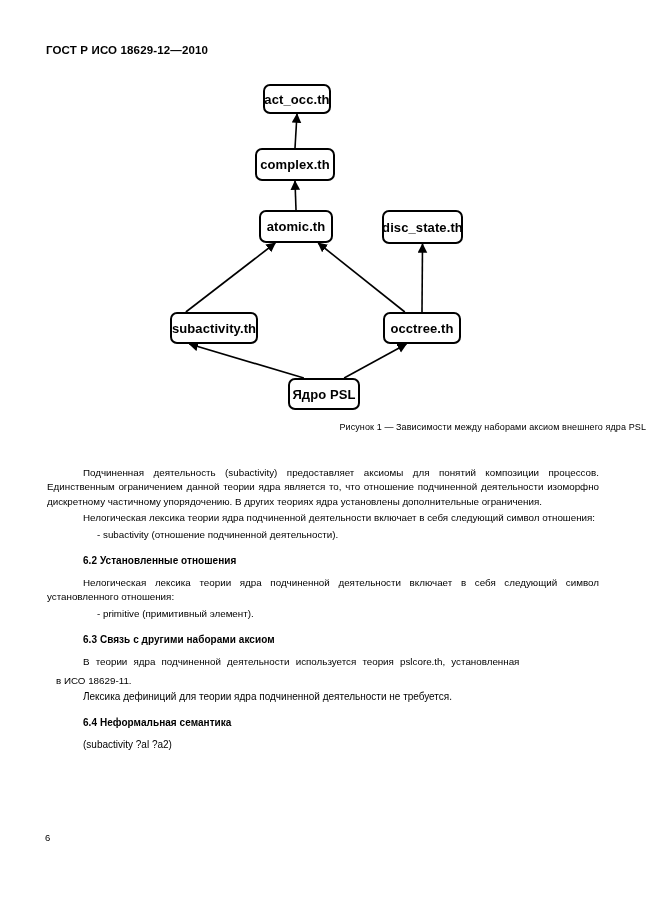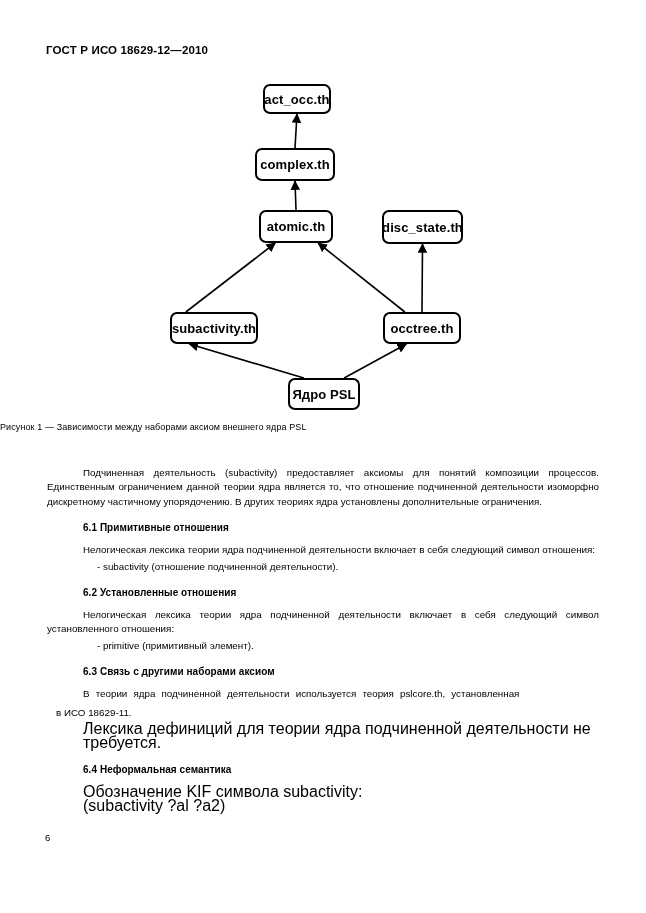"Рисунок 1 — Зависимости между" .fig-caption { text-align: left -> right }
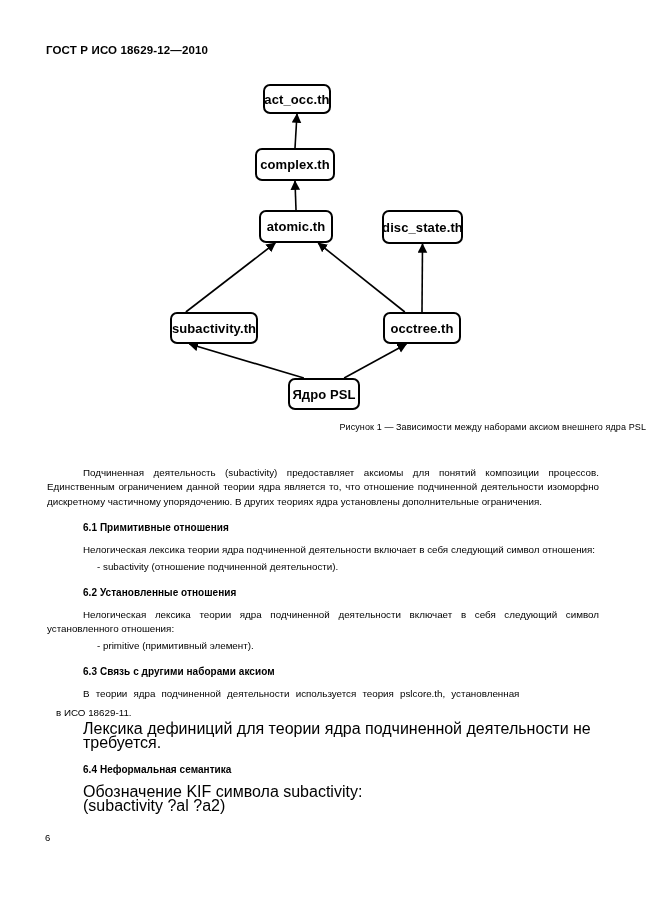"6.1 Примитивные отношения" h3.subsec { html: <h3>6.1 Примитивные отношения</h3> -> none }
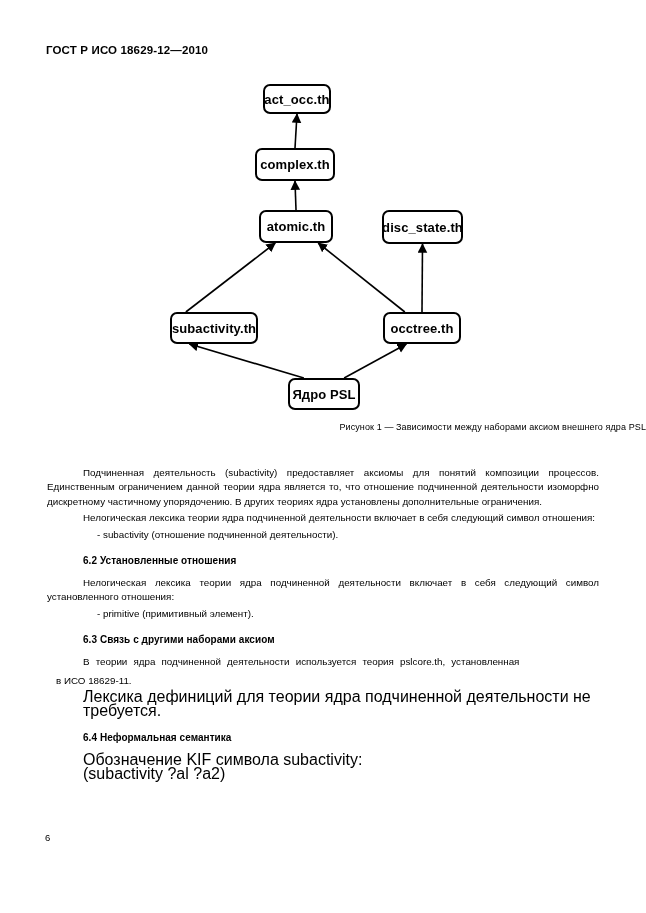"Лексика дефиниций для теории ядра" p.plain { font-size: 16px -> 10px }
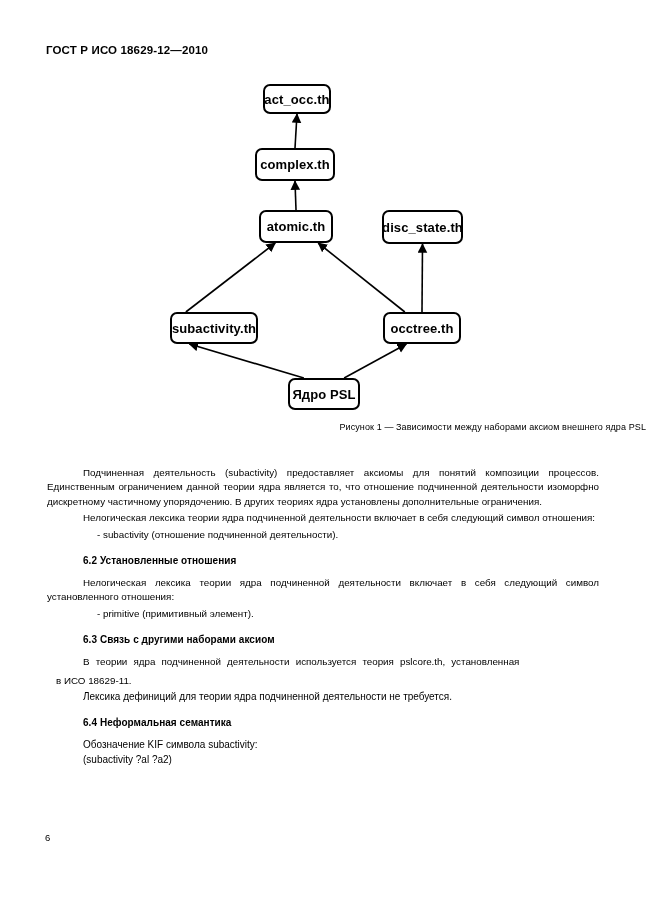"Обозначение KIF символа subactivity:" p.plain { html: <p>Обозначение KIF символа subactivity:</p> -> none }
